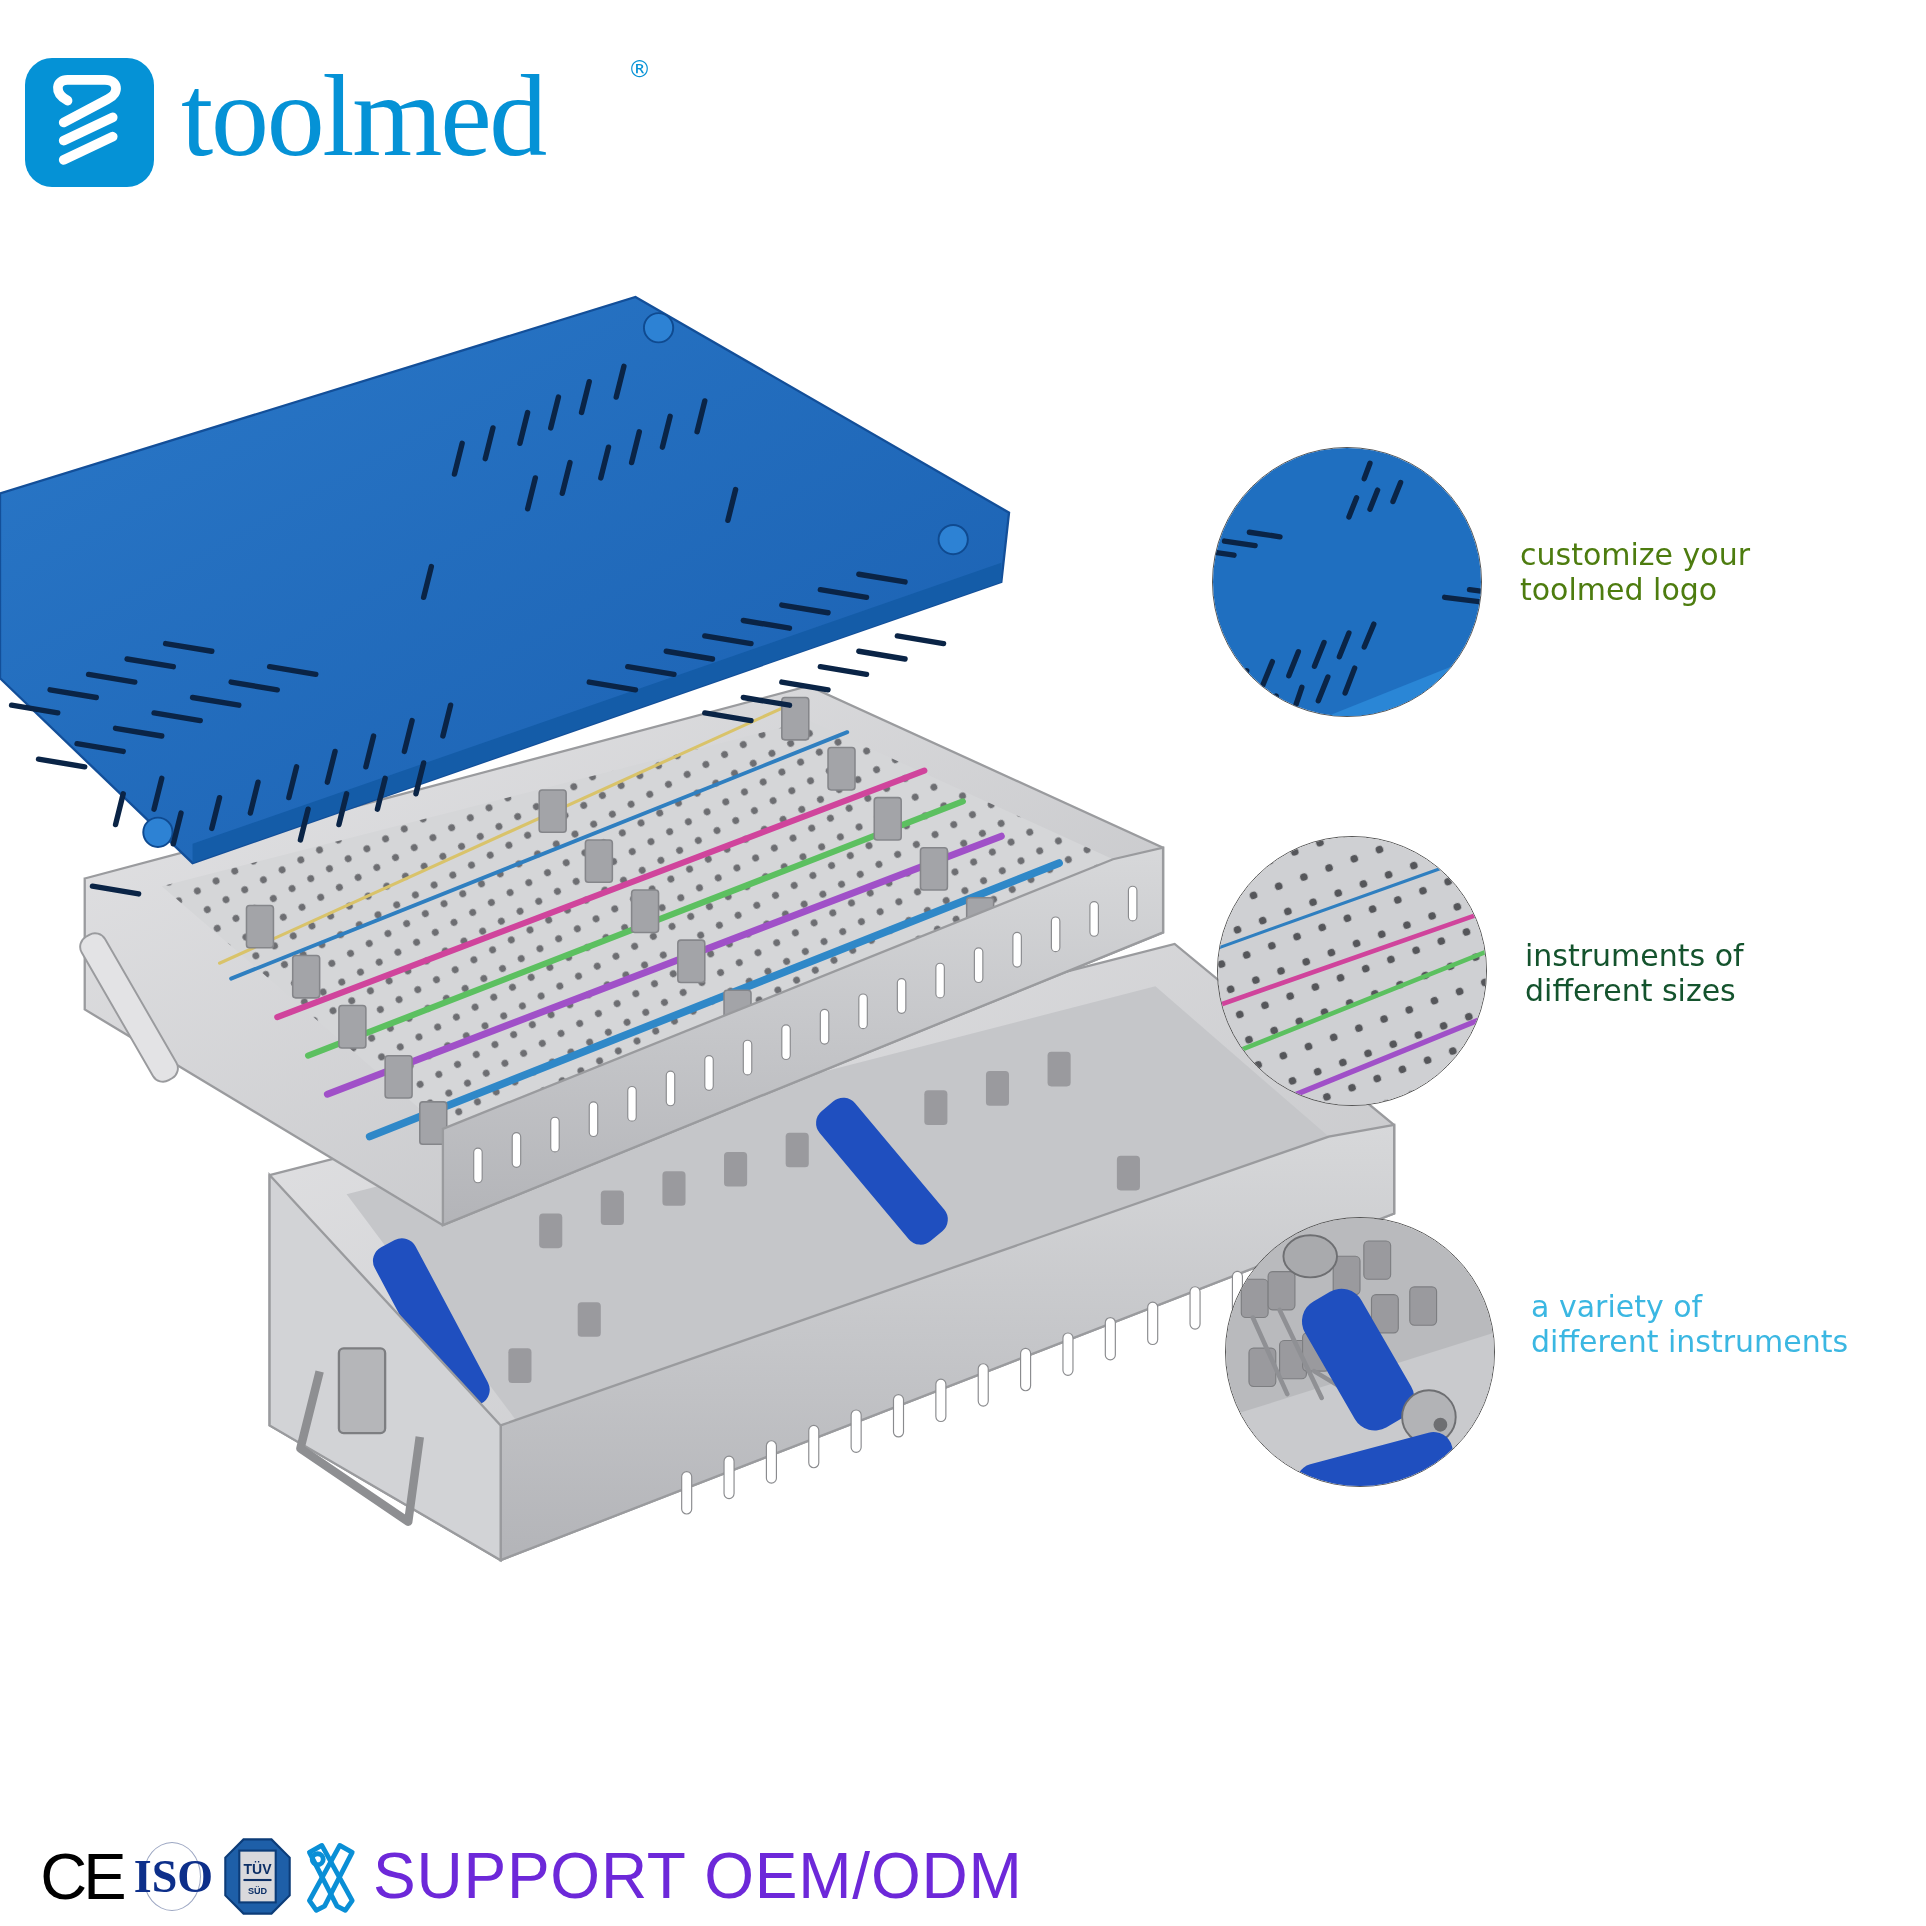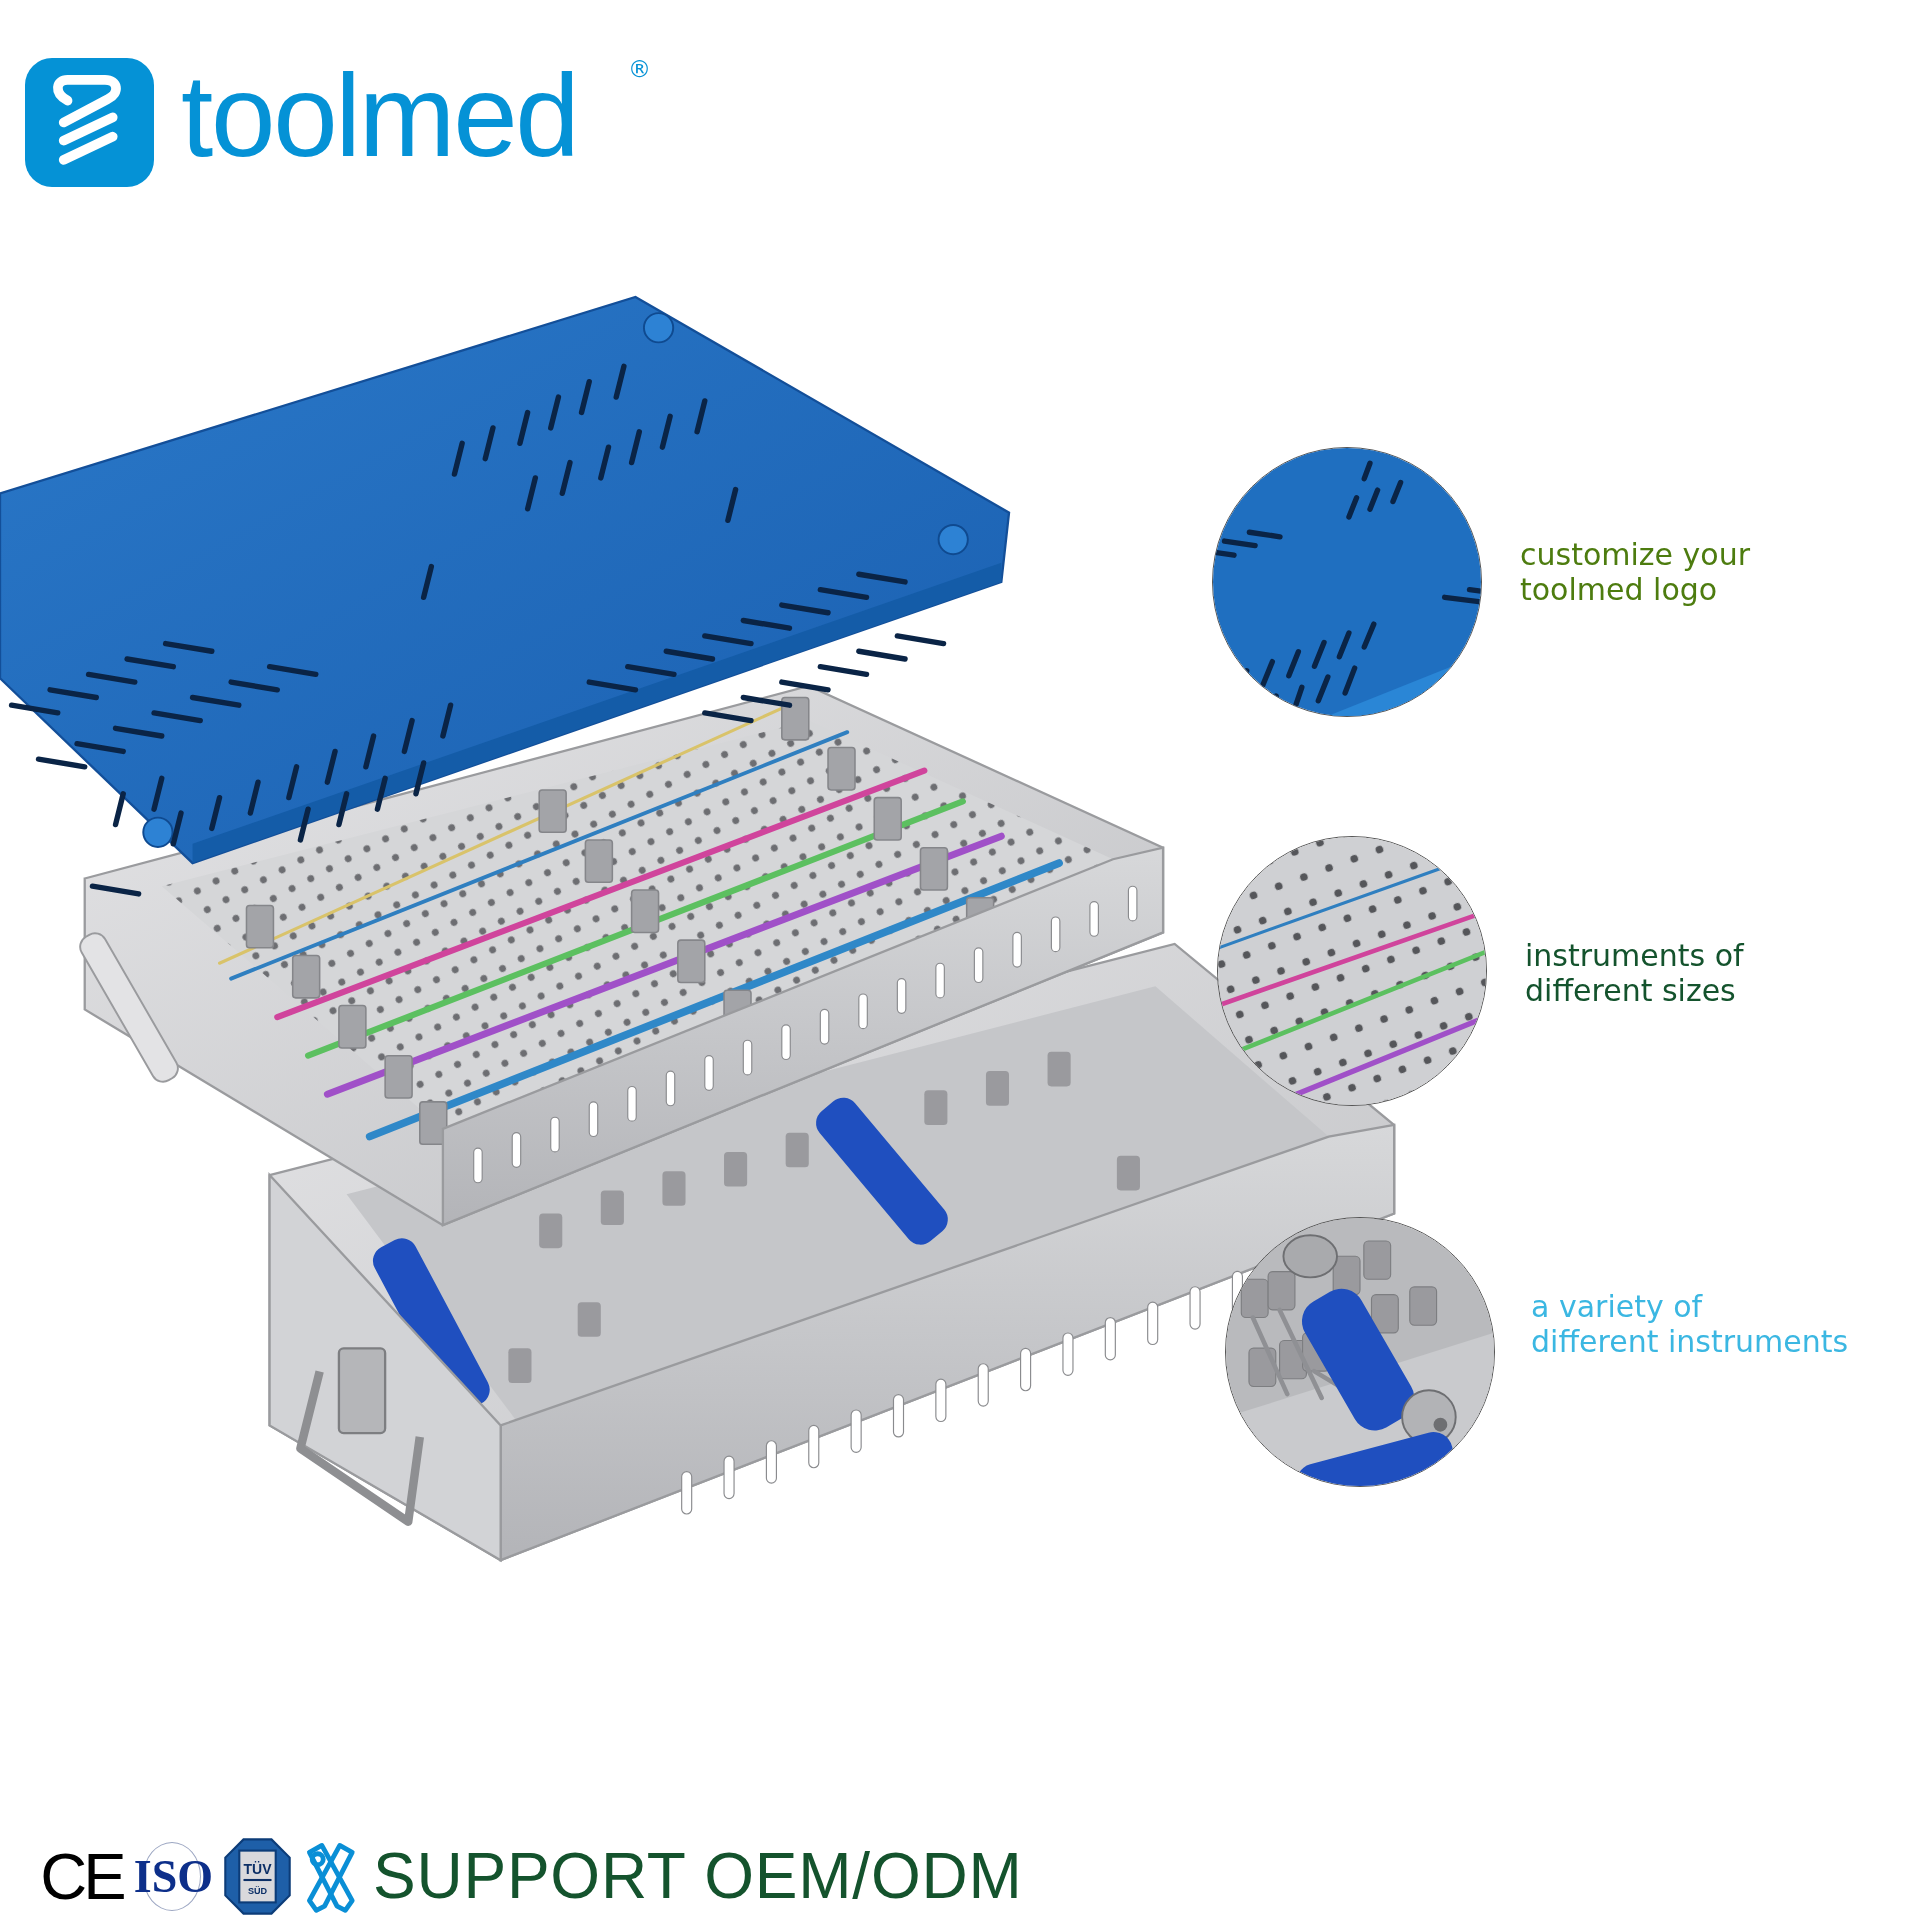"toolmed" #brand-word { font-family: Liberation Sans, sans-serif -> Liberation Serif, serif }
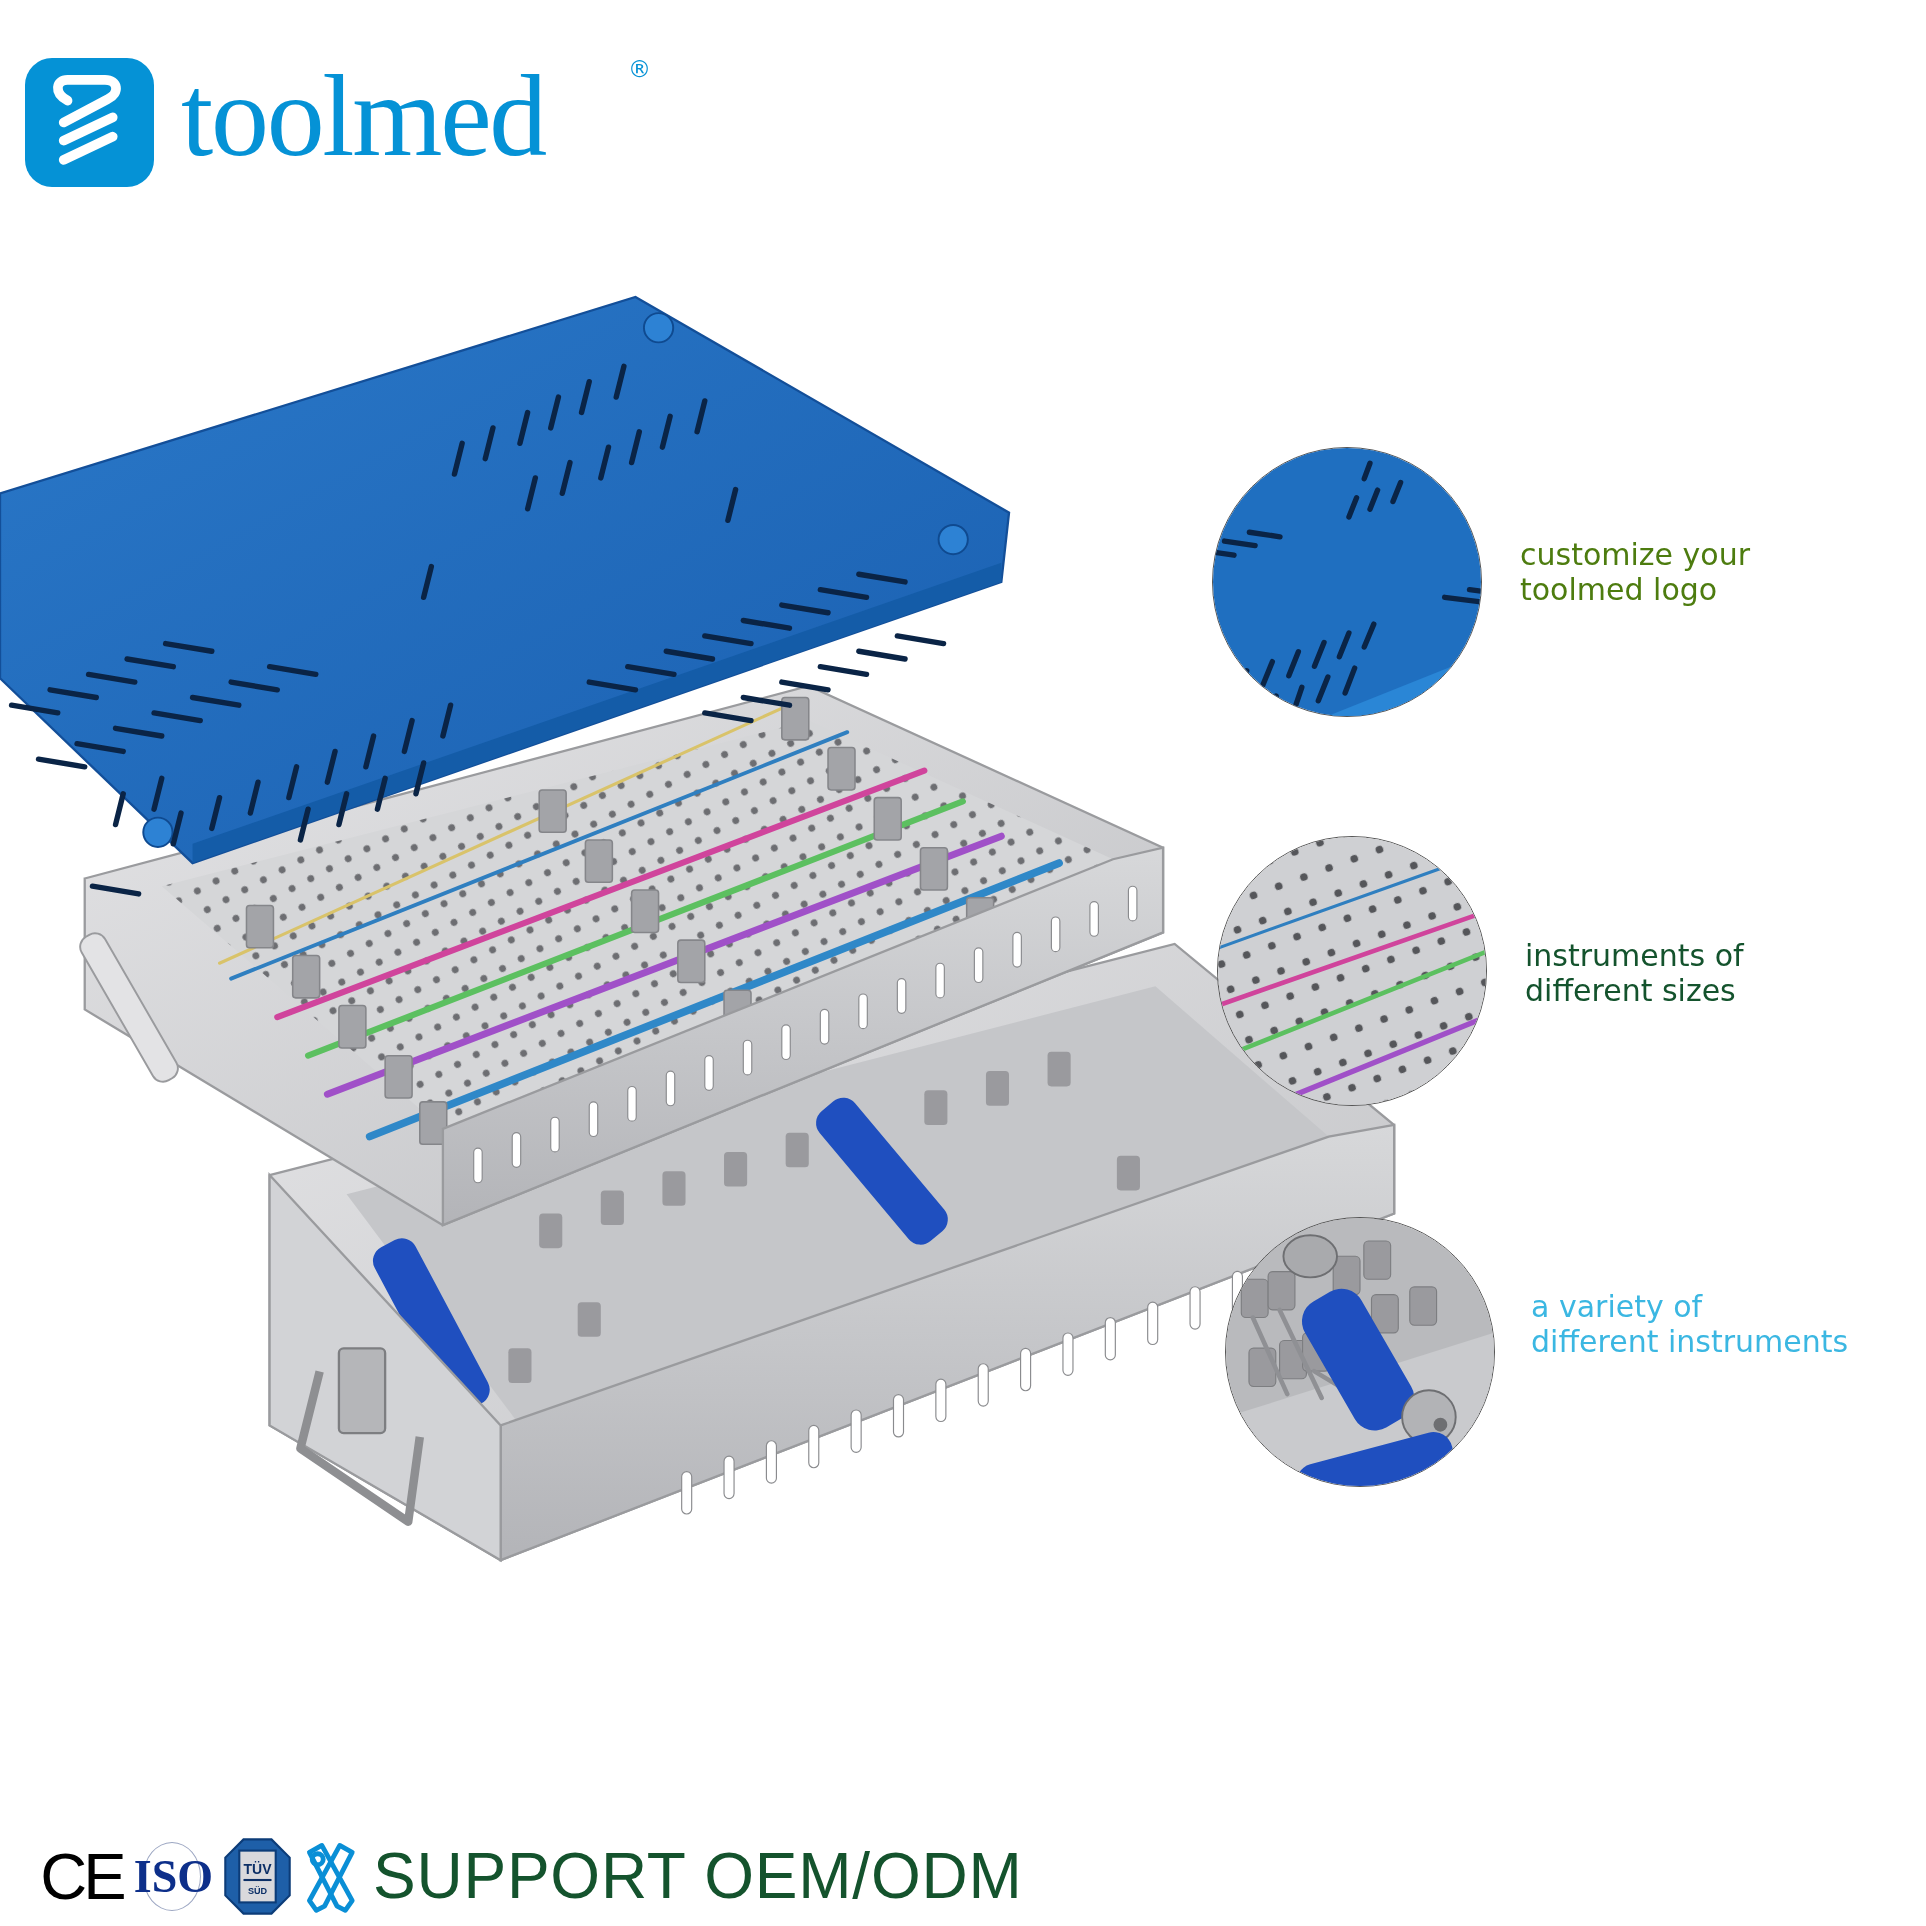"SUPPORT OEM/ODM" #support-text { color: #14532d -> #6d28d9 }
